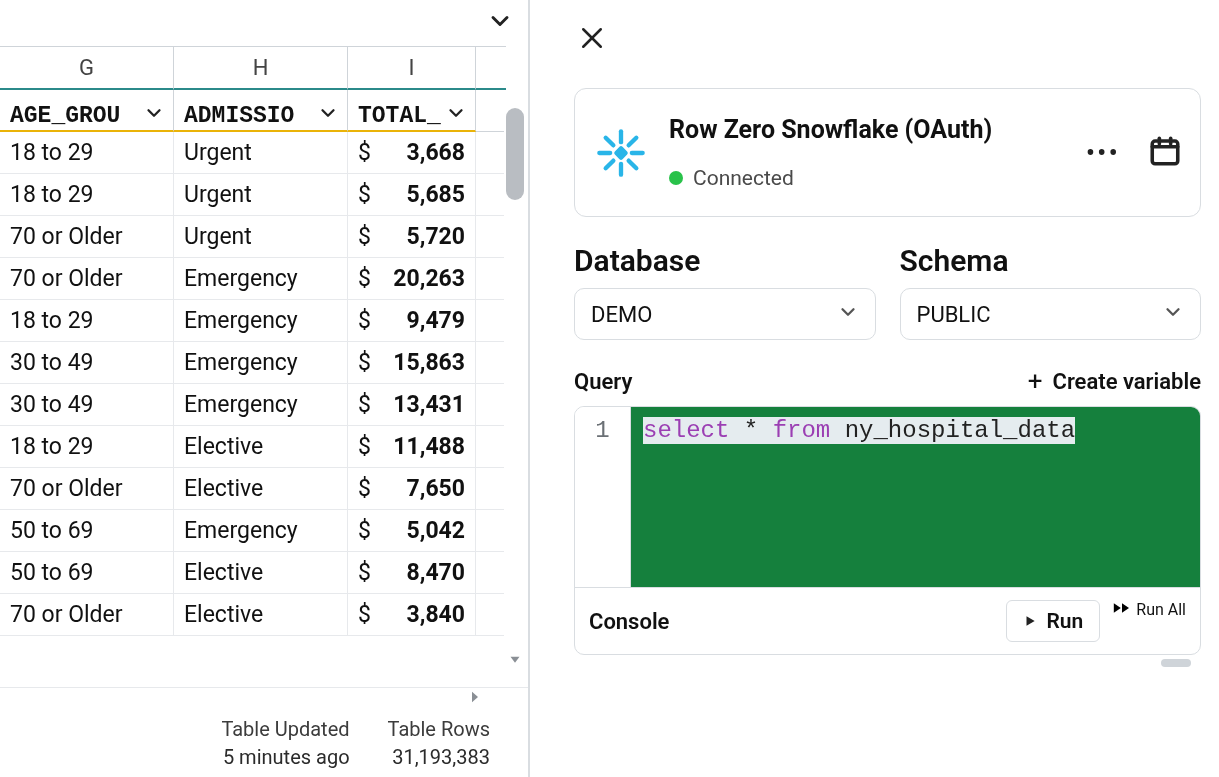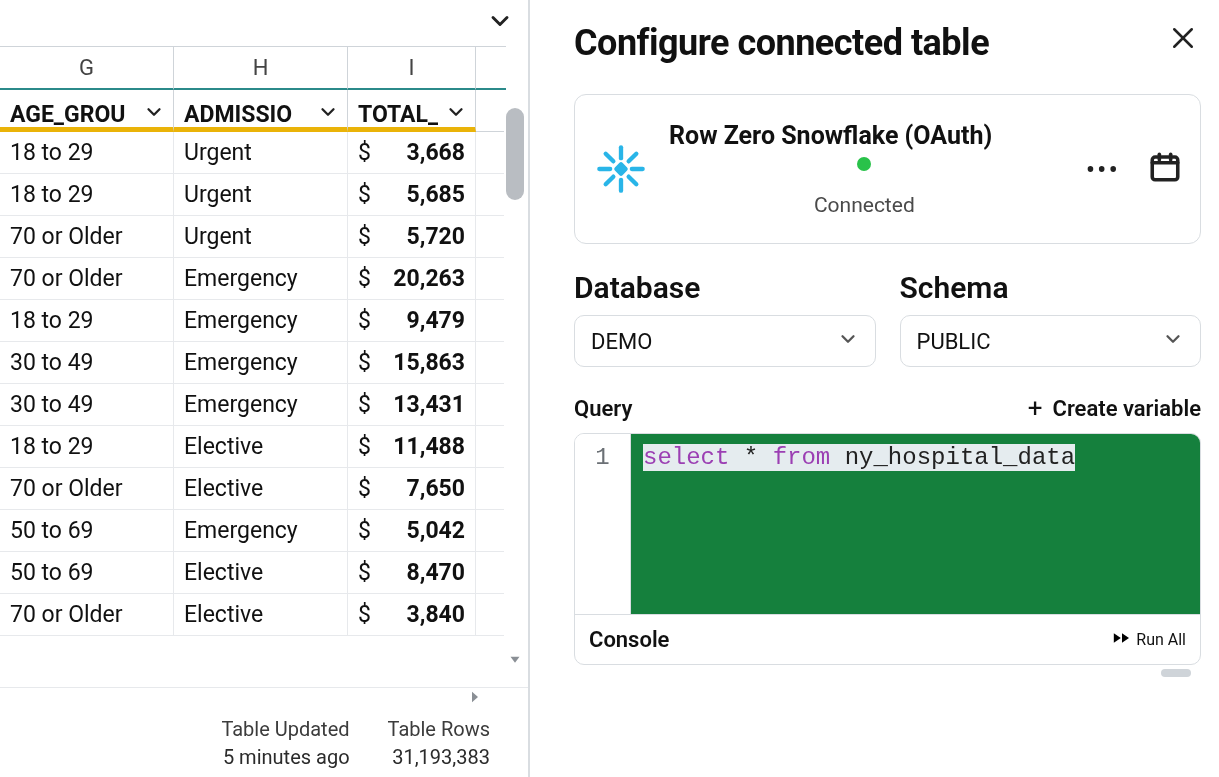"Configure connected table" h1.panel-title { html: <h1>Configure connected table</h1> -> none }
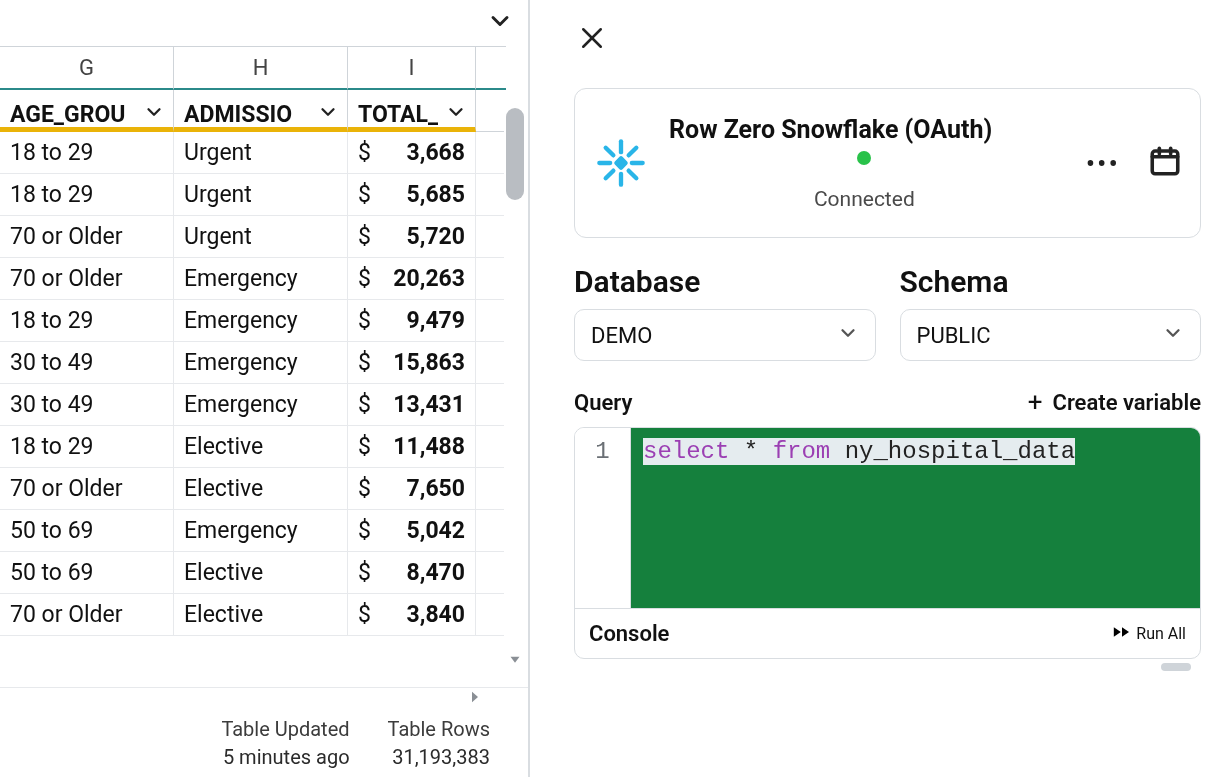"AGE_GROU" .filter-row .fcell { border-bottom: 5px solid #eab308 -> 2px solid #eab308; font-family: none -> Liberation Mono, monospace }
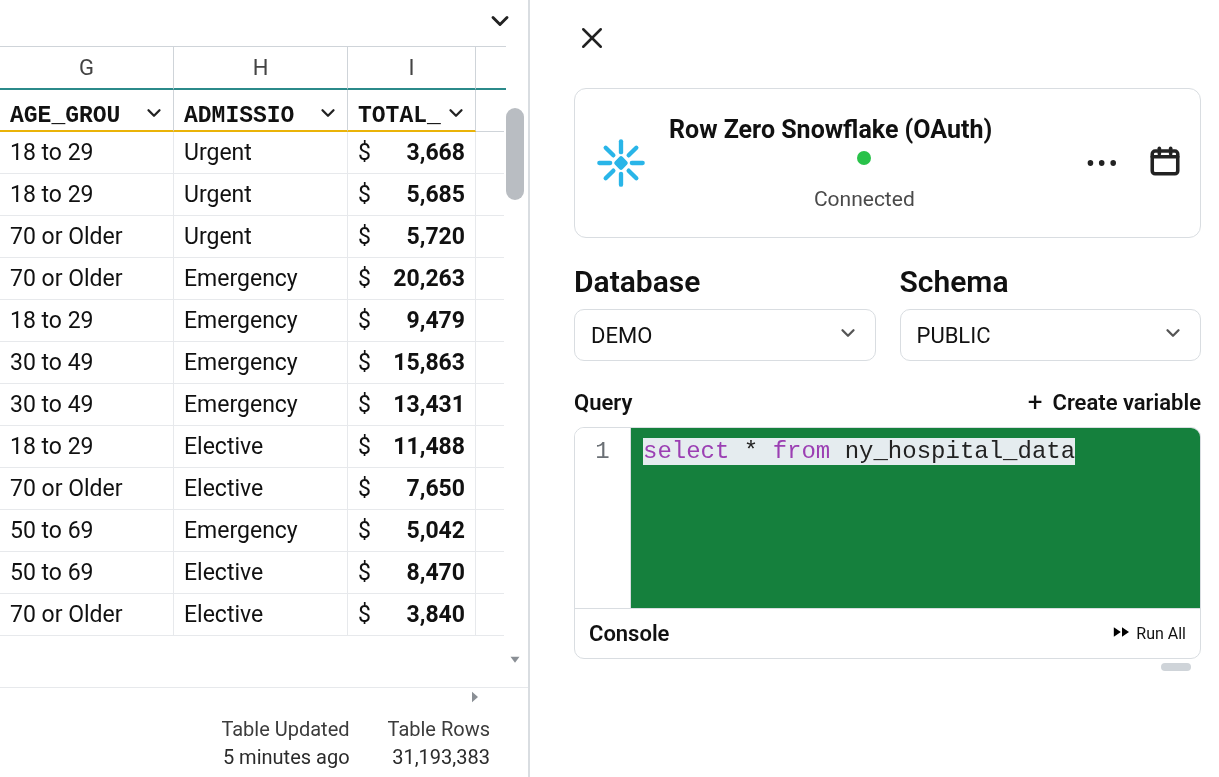"Connected" .conn-status { flex-direction: column -> none; gap: 22px -> 10px; margin-top: 7px -> 22px }
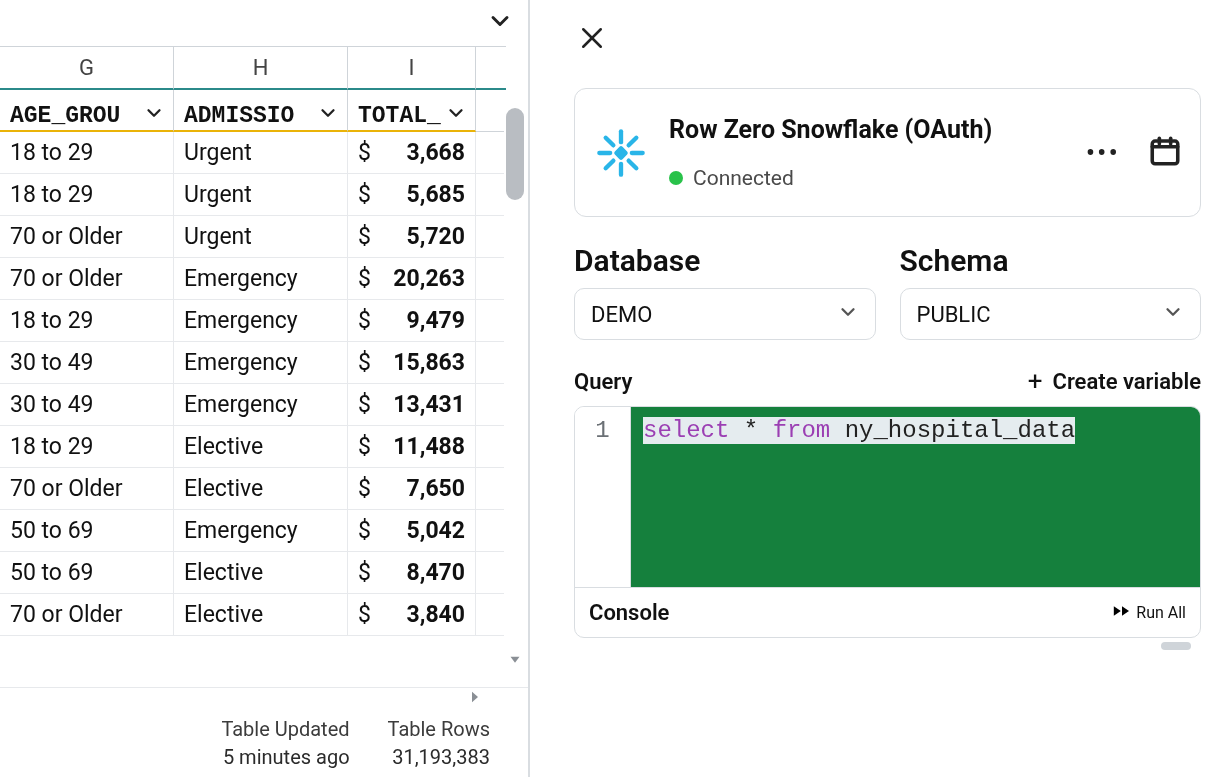"Run" div.run-btn { html: none -> <div> <span><svg> <polygon></polygon> </svg></span> <span>Run</span> </div> }
